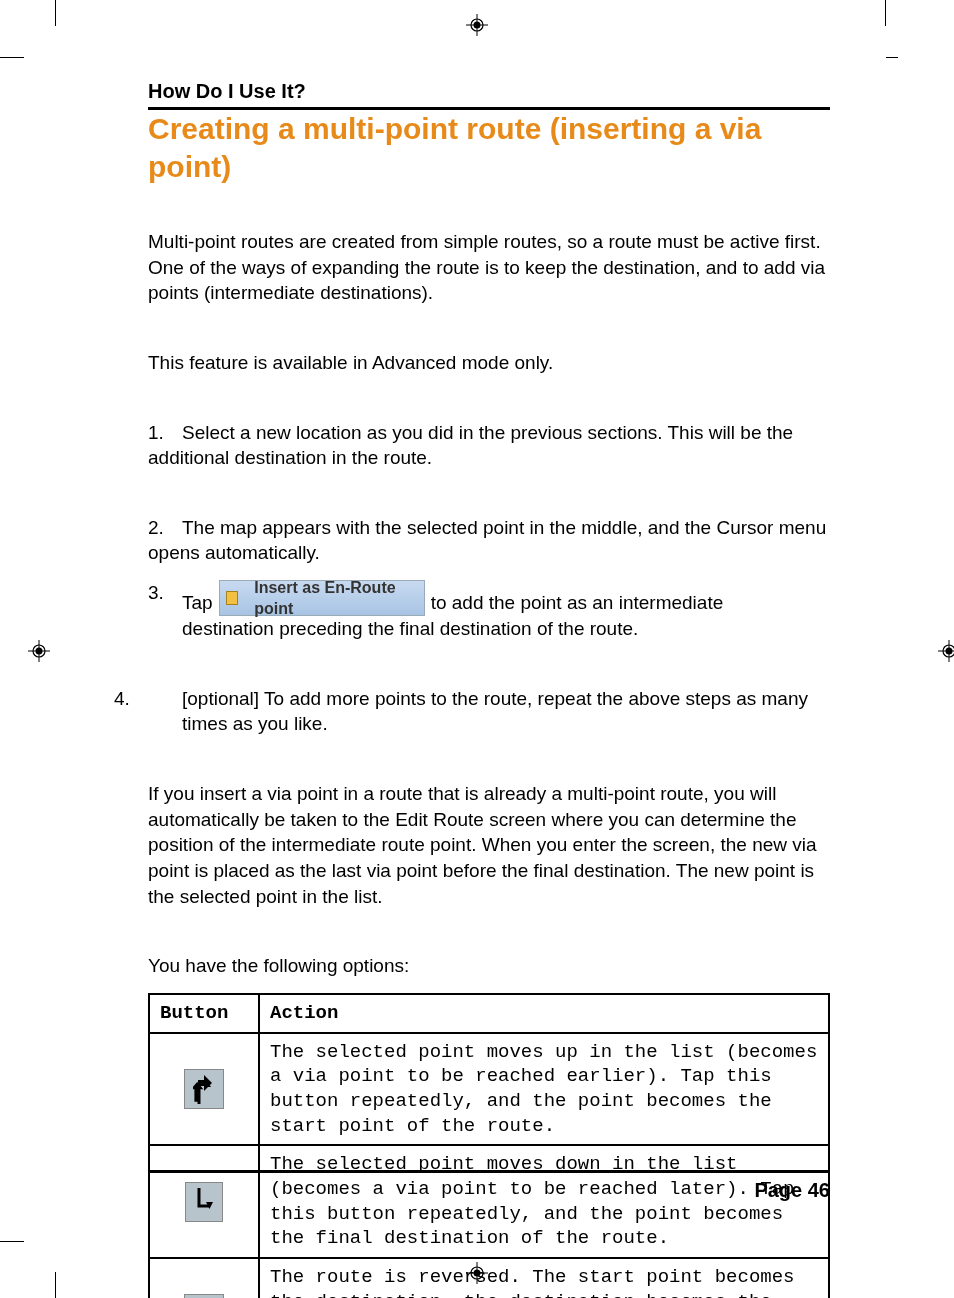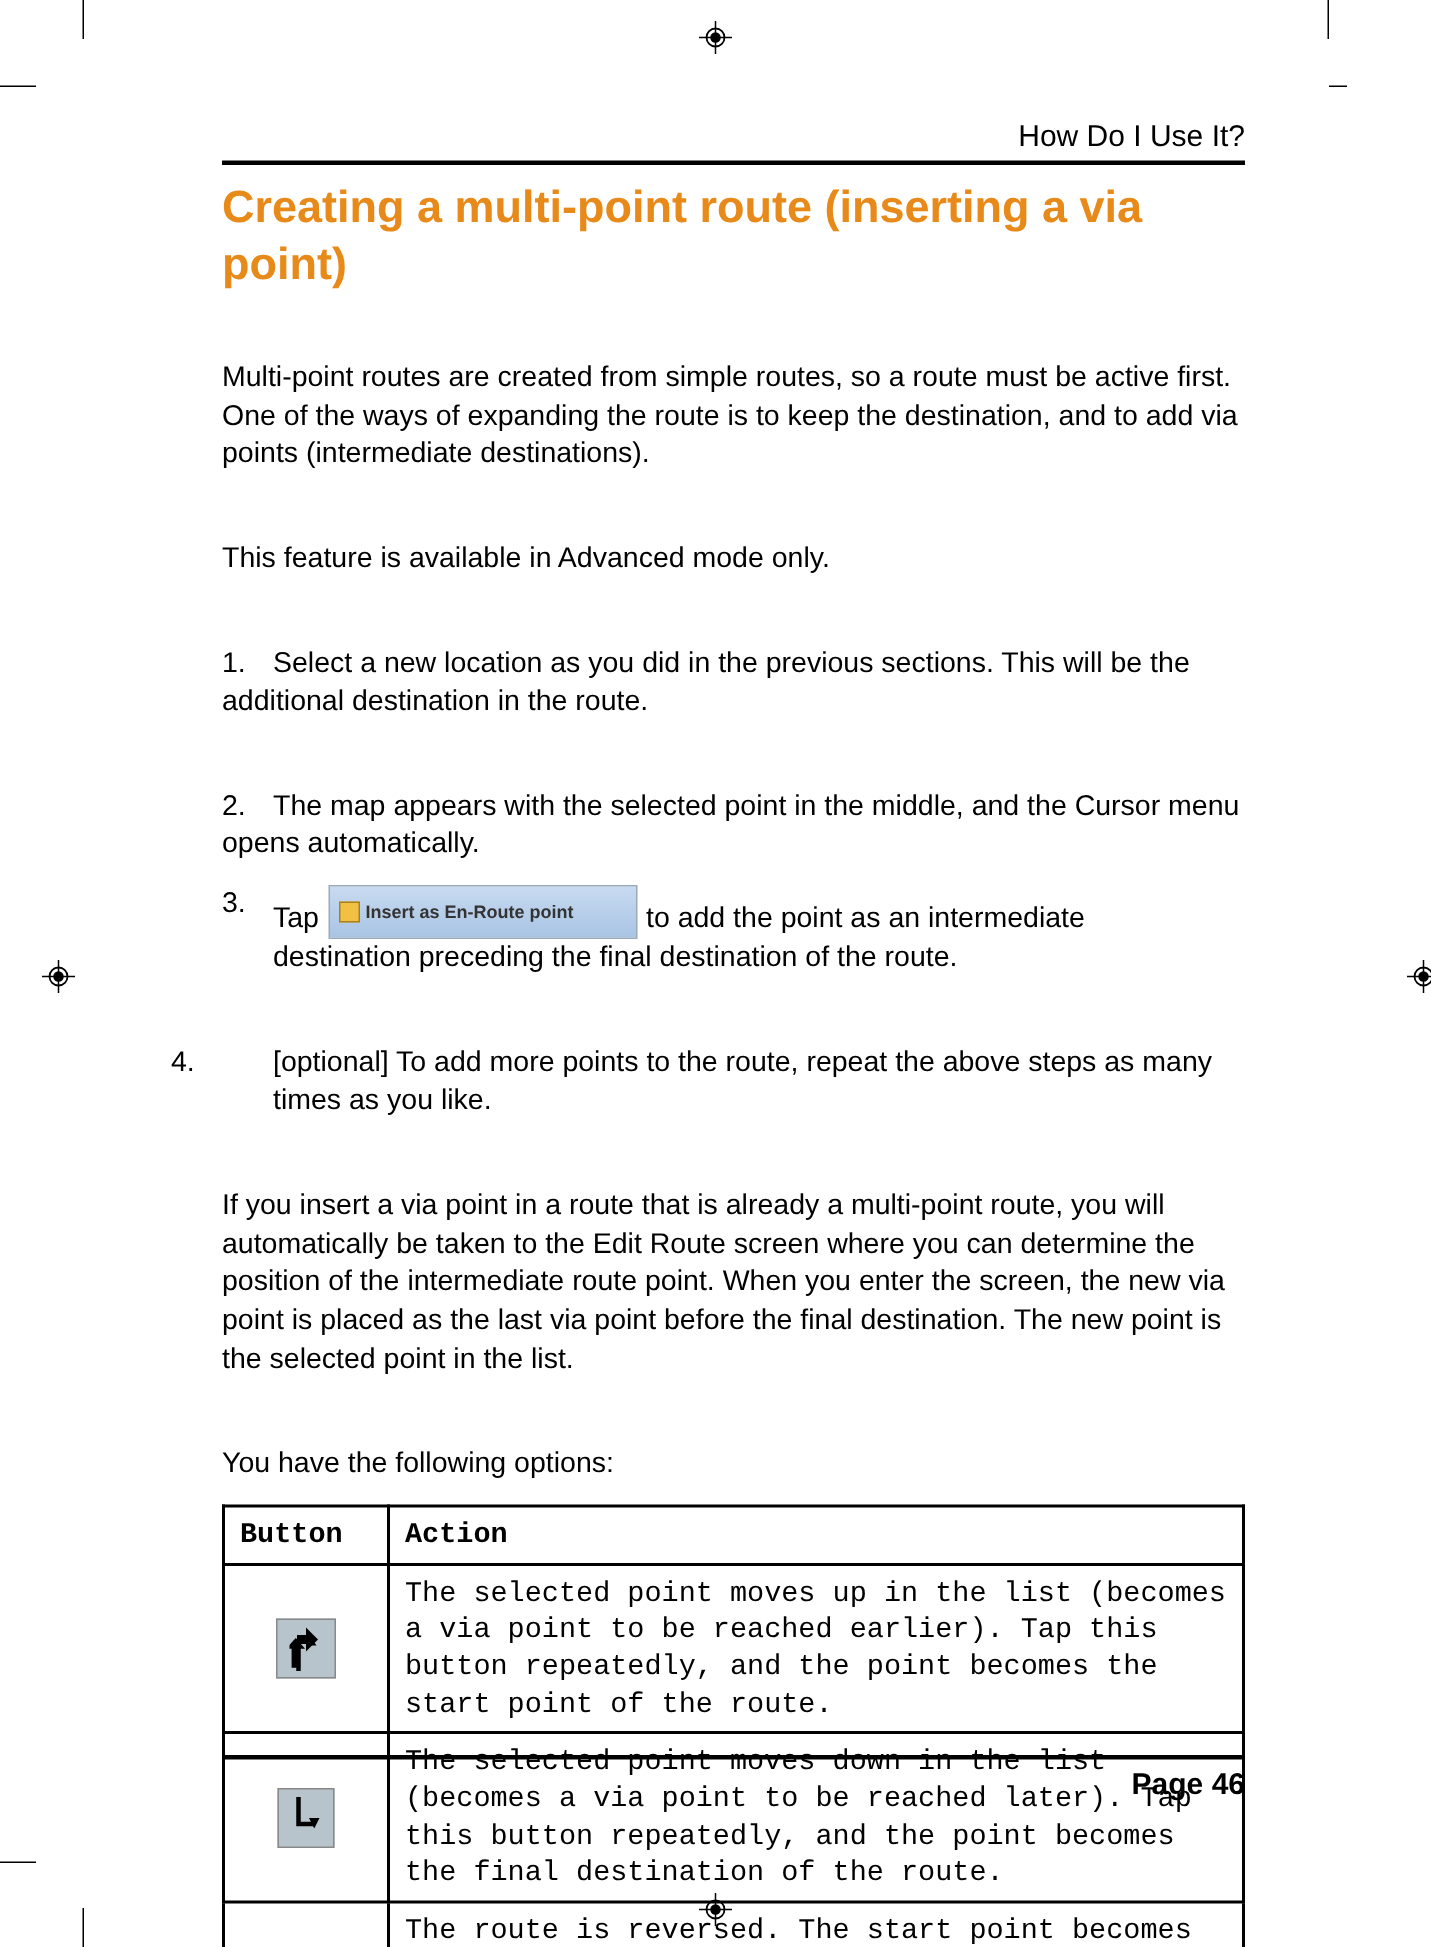"How Do I Use It?" .section-header { font-weight: normal -> bold; margin-bottom: 10px -> none; text-align: right -> left }
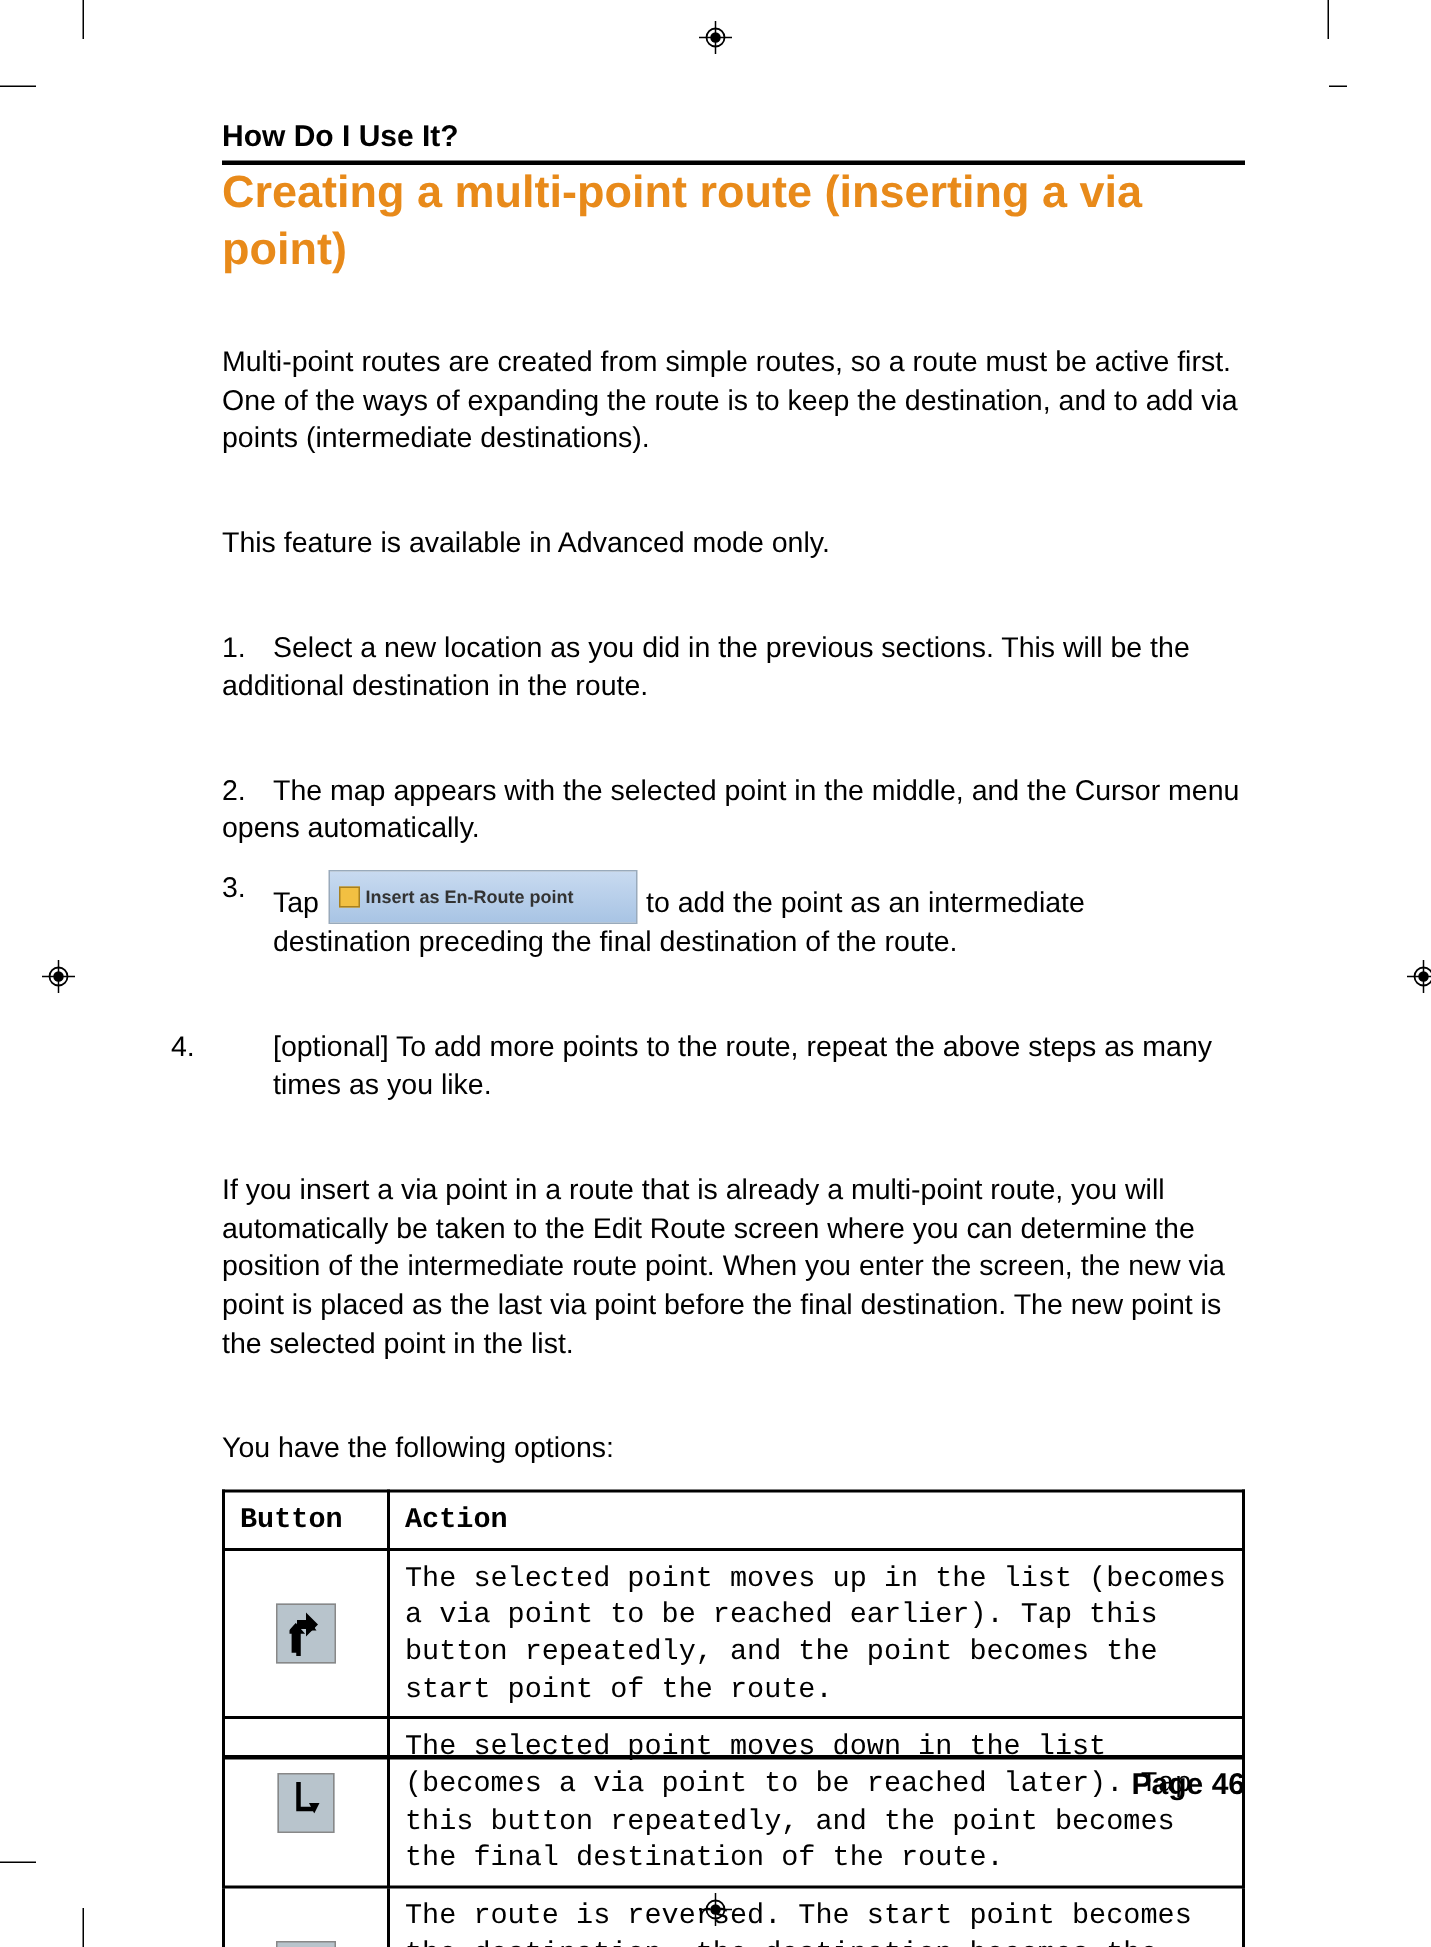"Insert as En-Route point" .insert-btn { font-size: 12px -> 16px; gap: 4px -> 16px }
